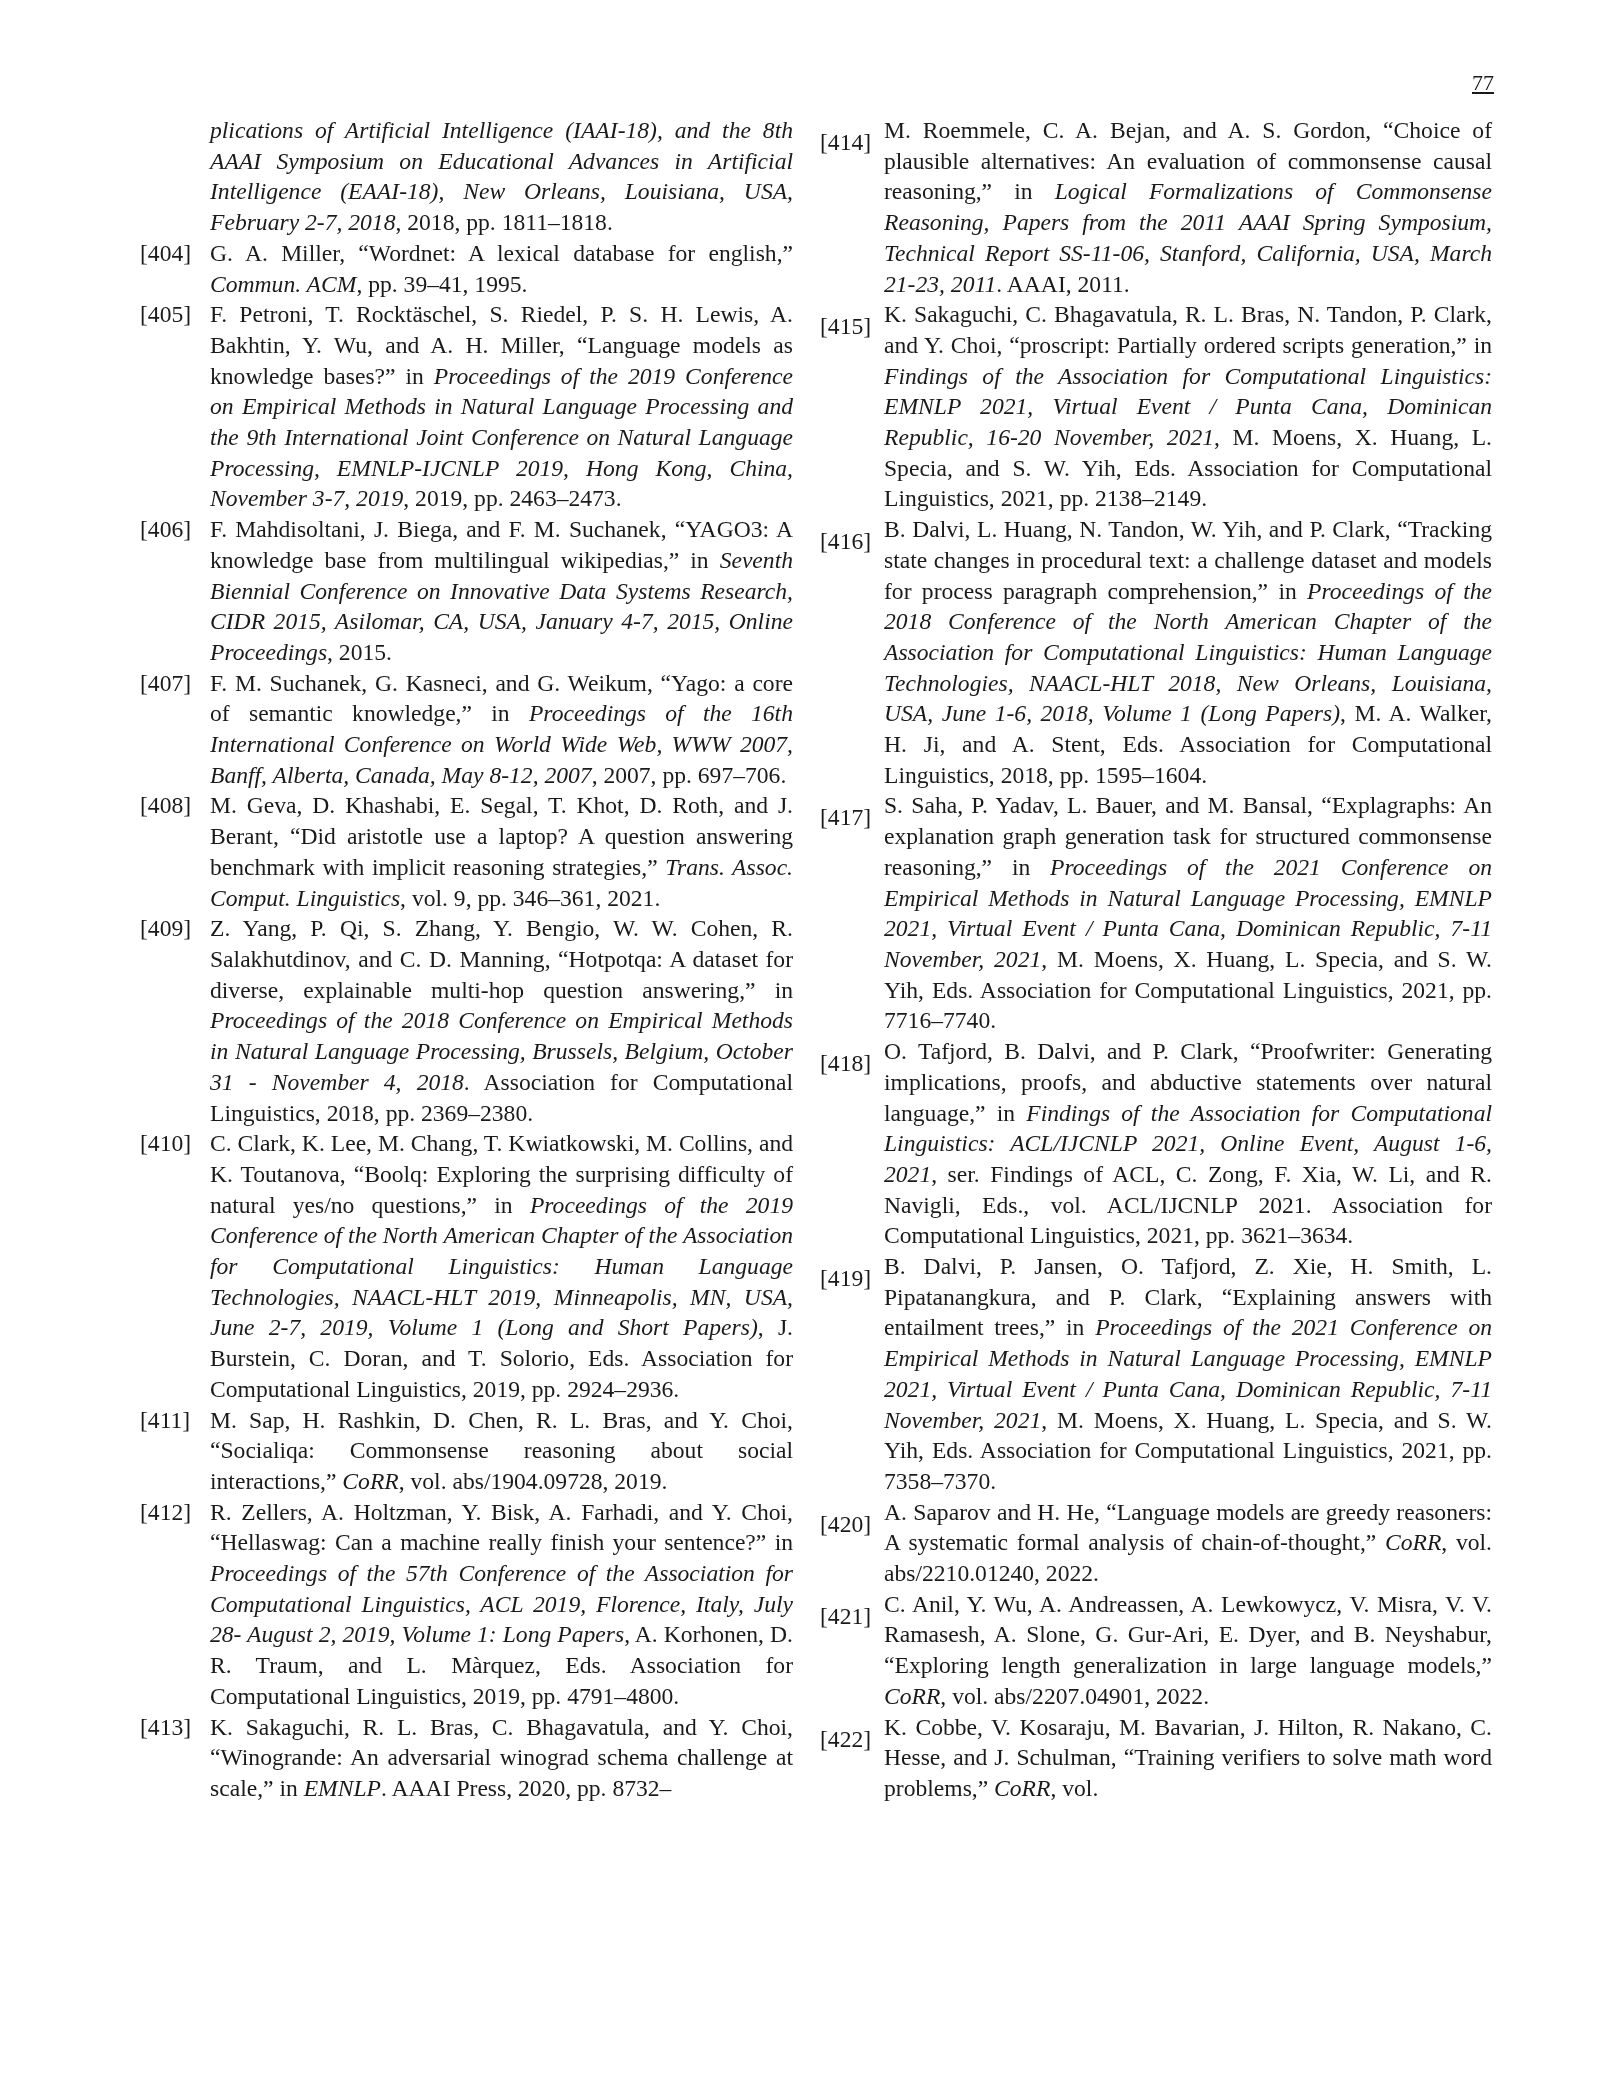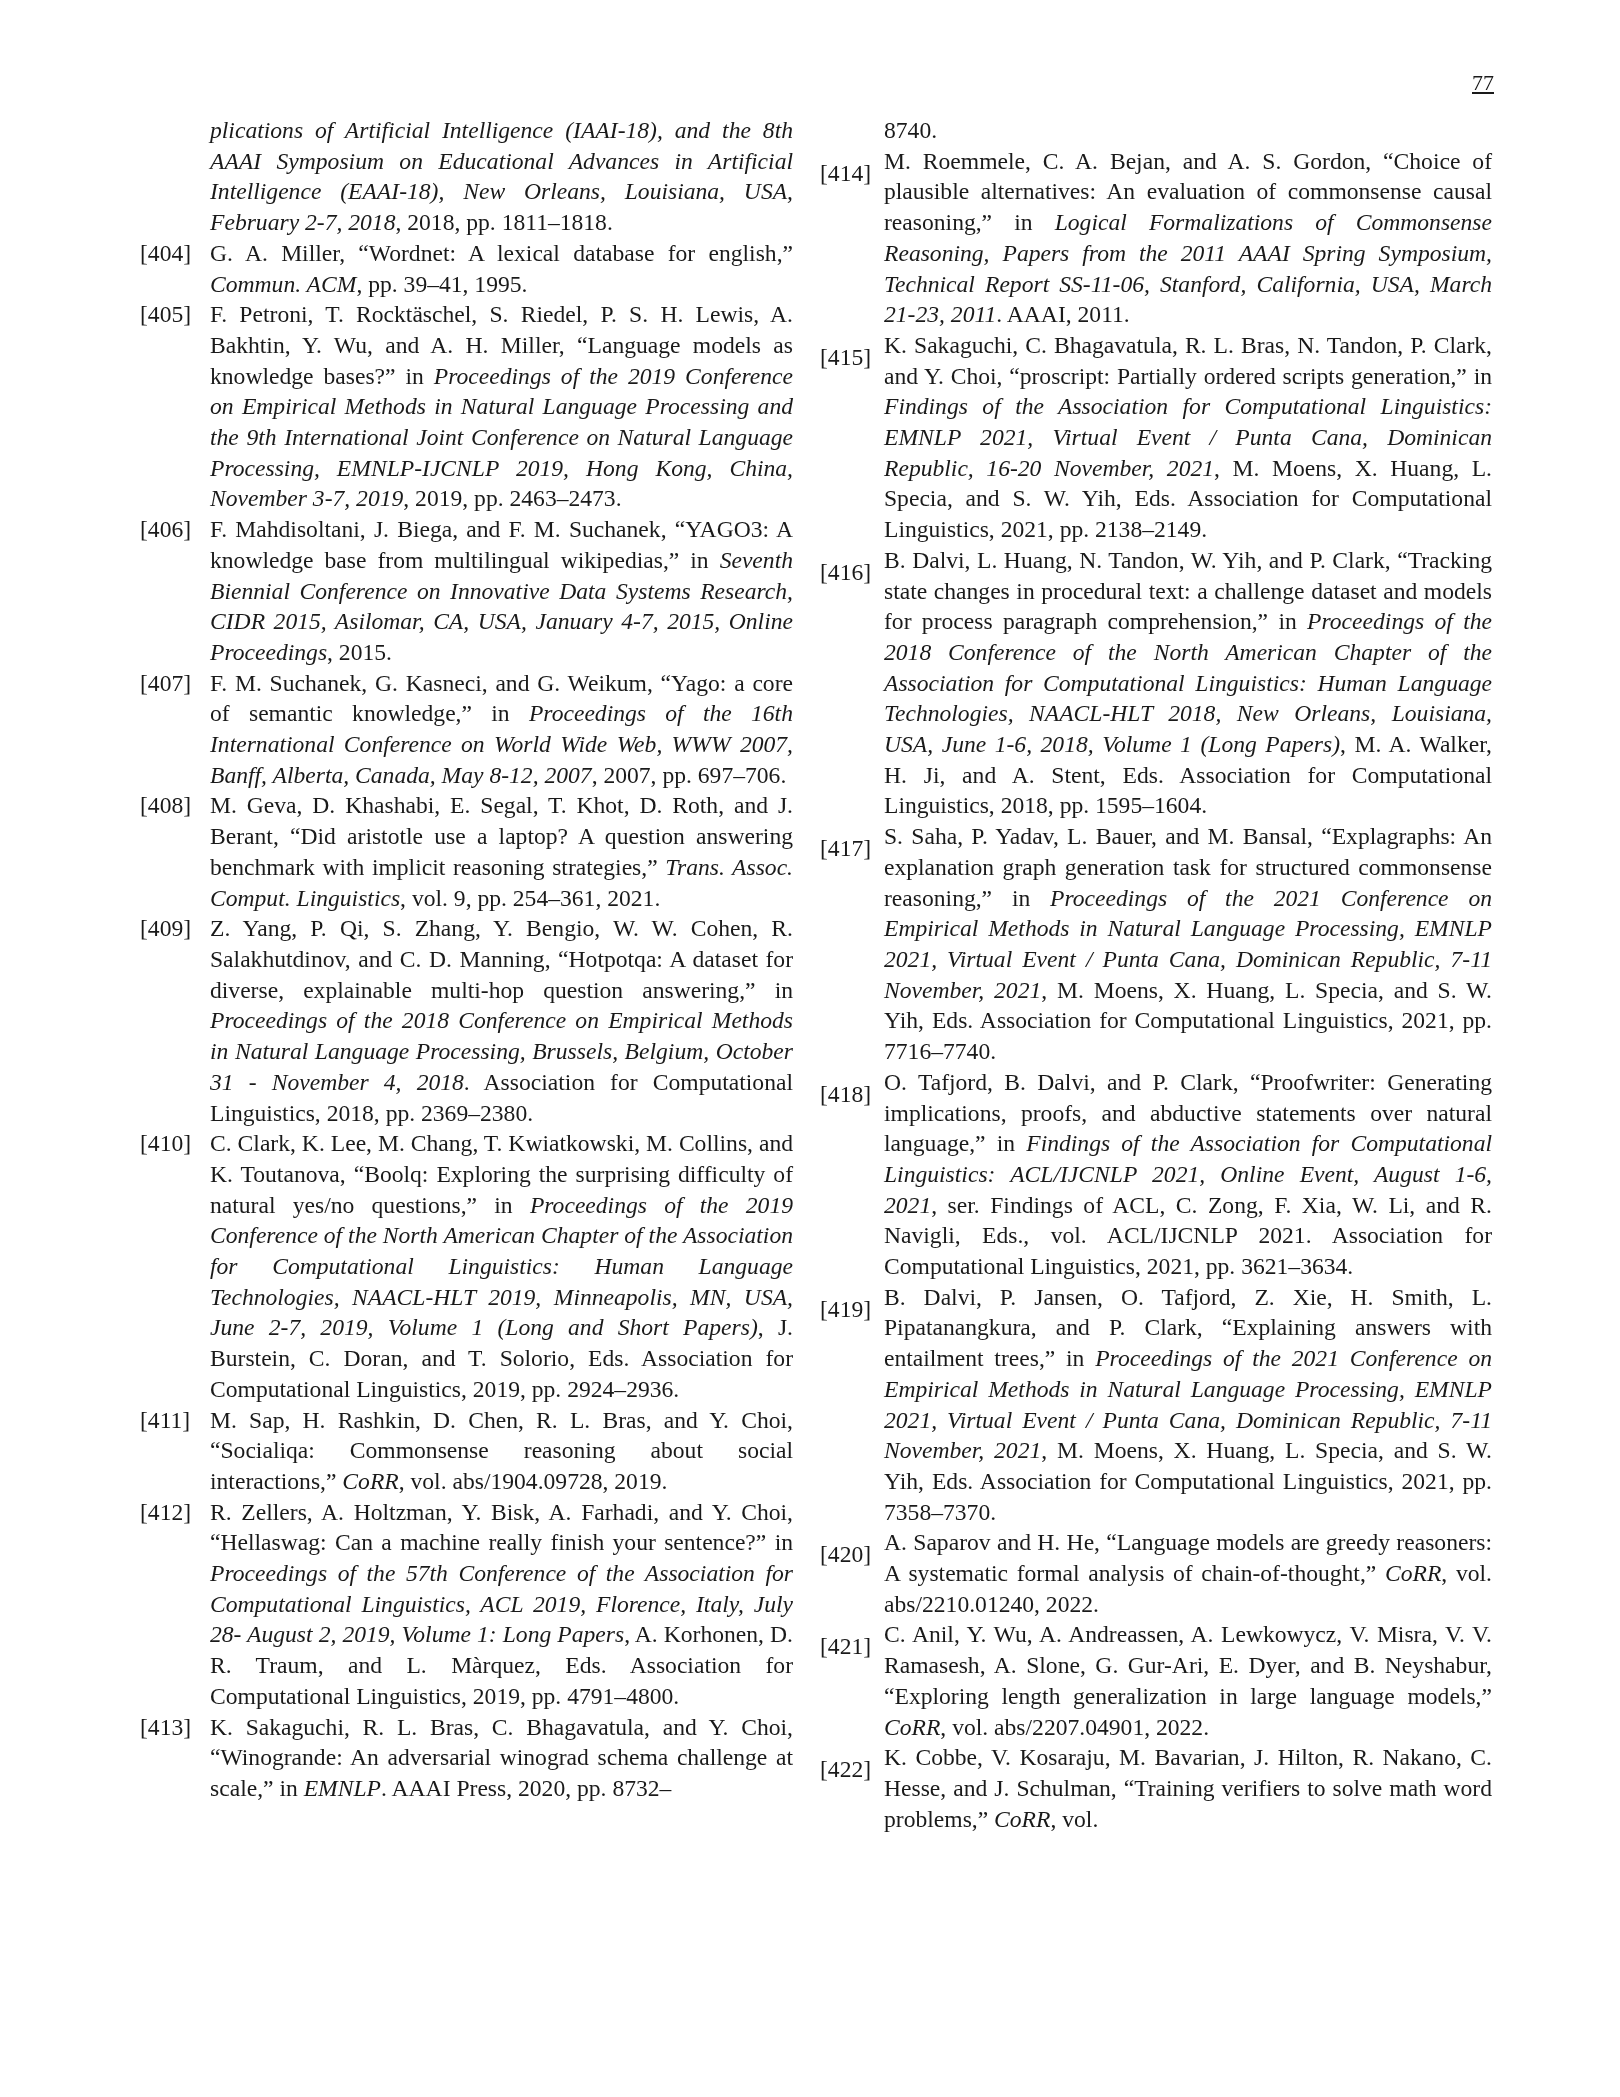"8740." div.ref { html: <div><span><span>8740.</span></span></div> -> none }
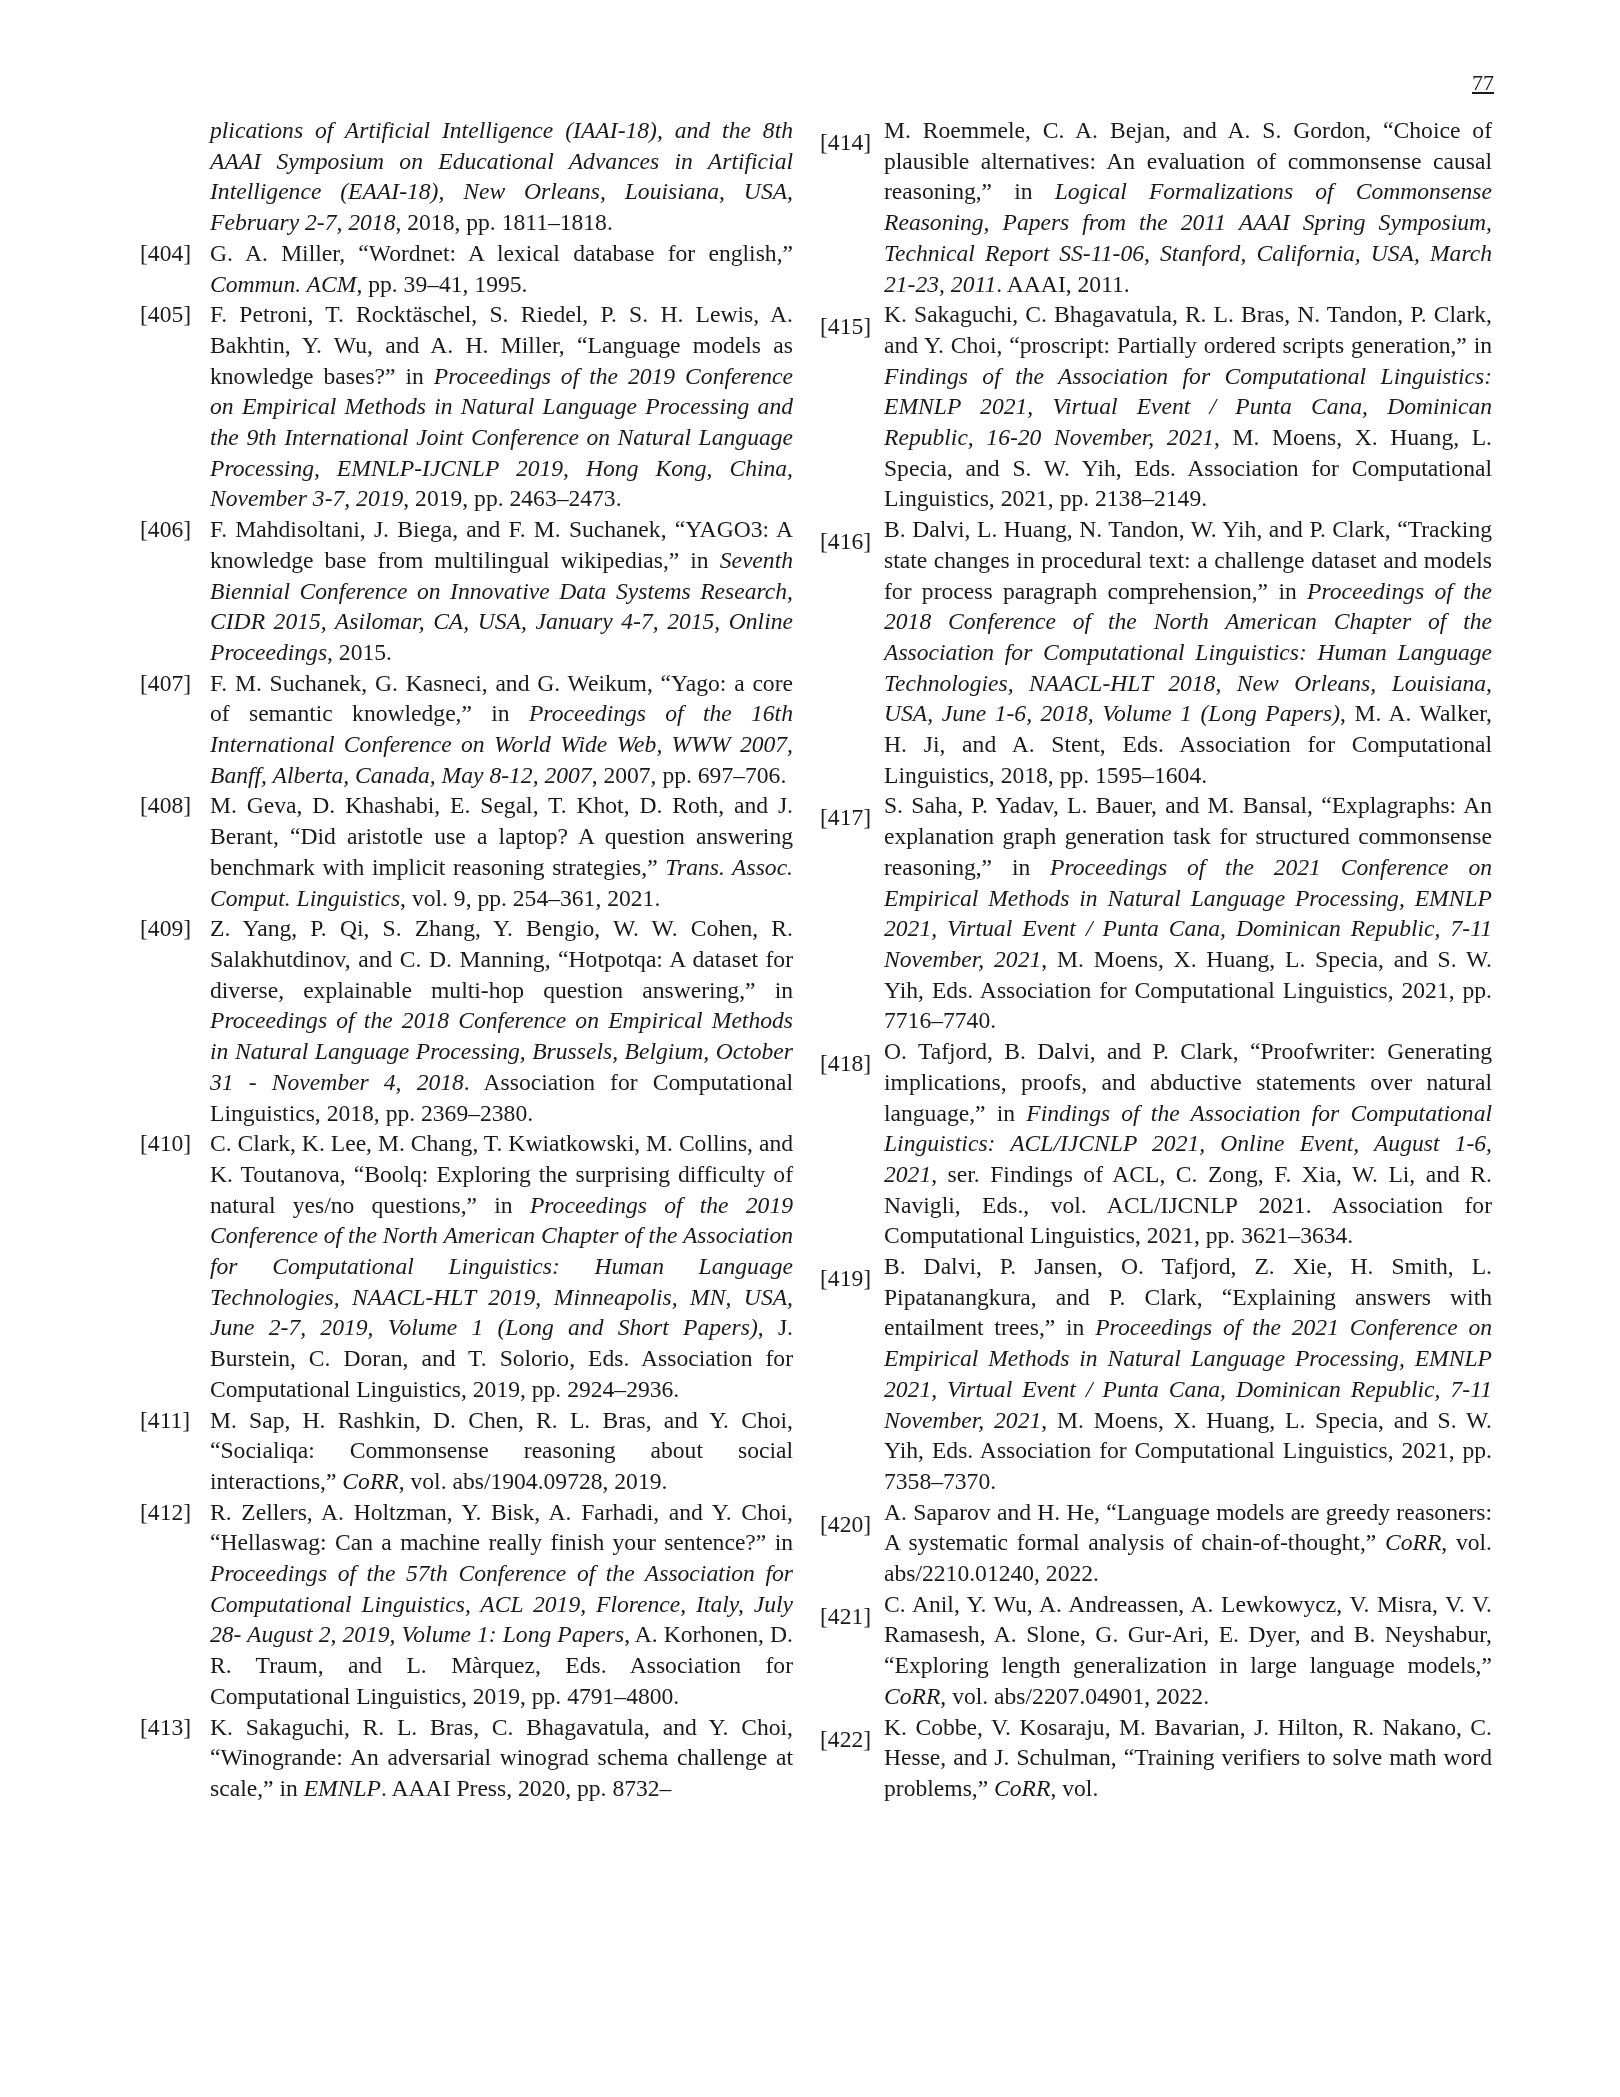", vol. 9, pp. 254–361," span { text: 254 -> 346 }
